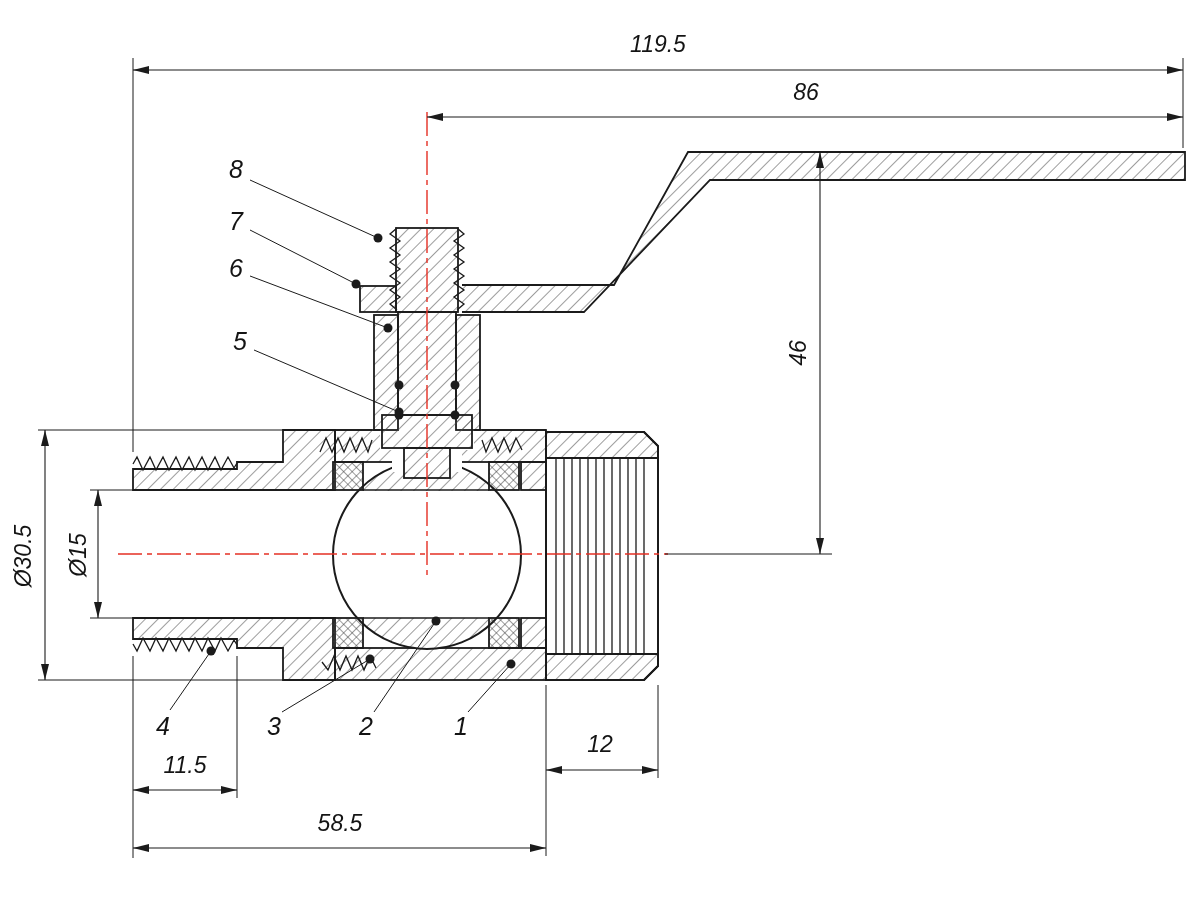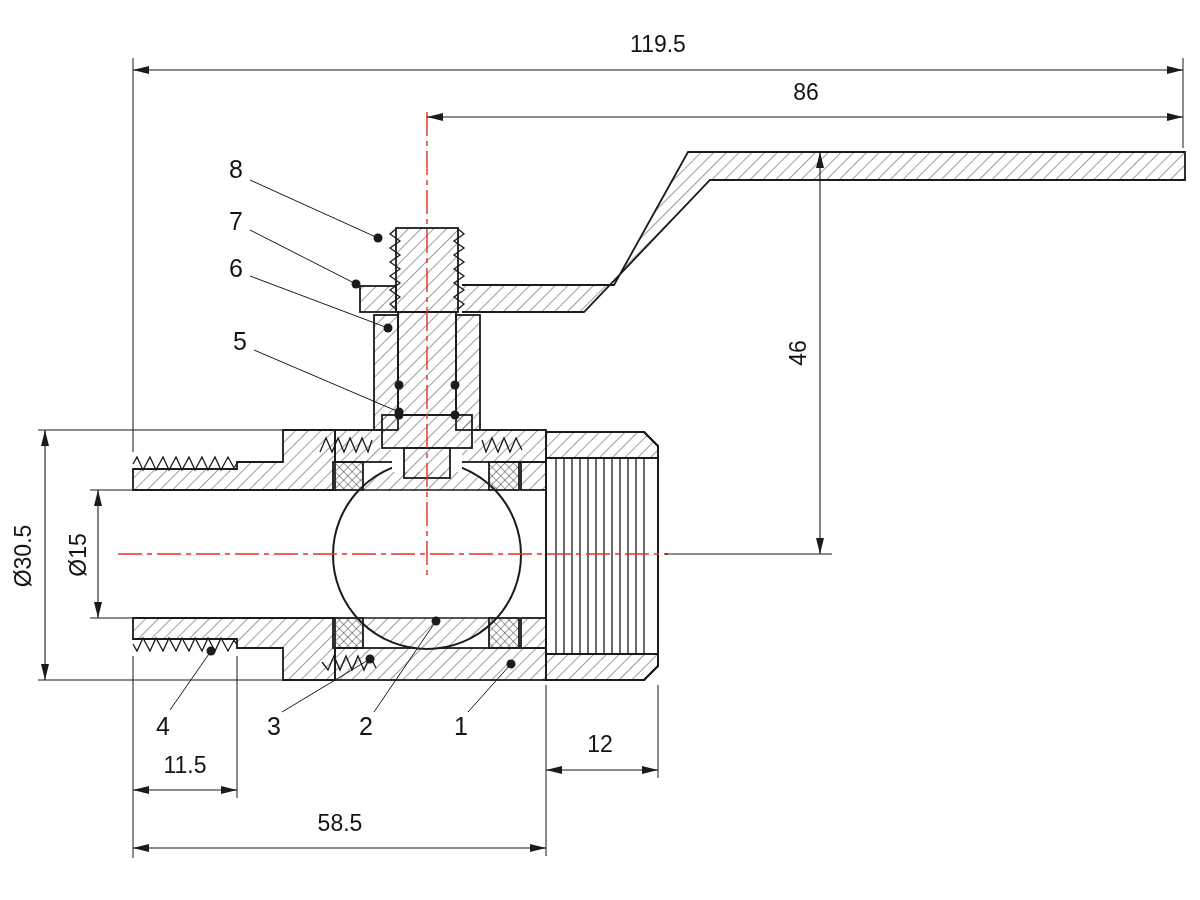"119.5" .page { font-style: none -> italic }
